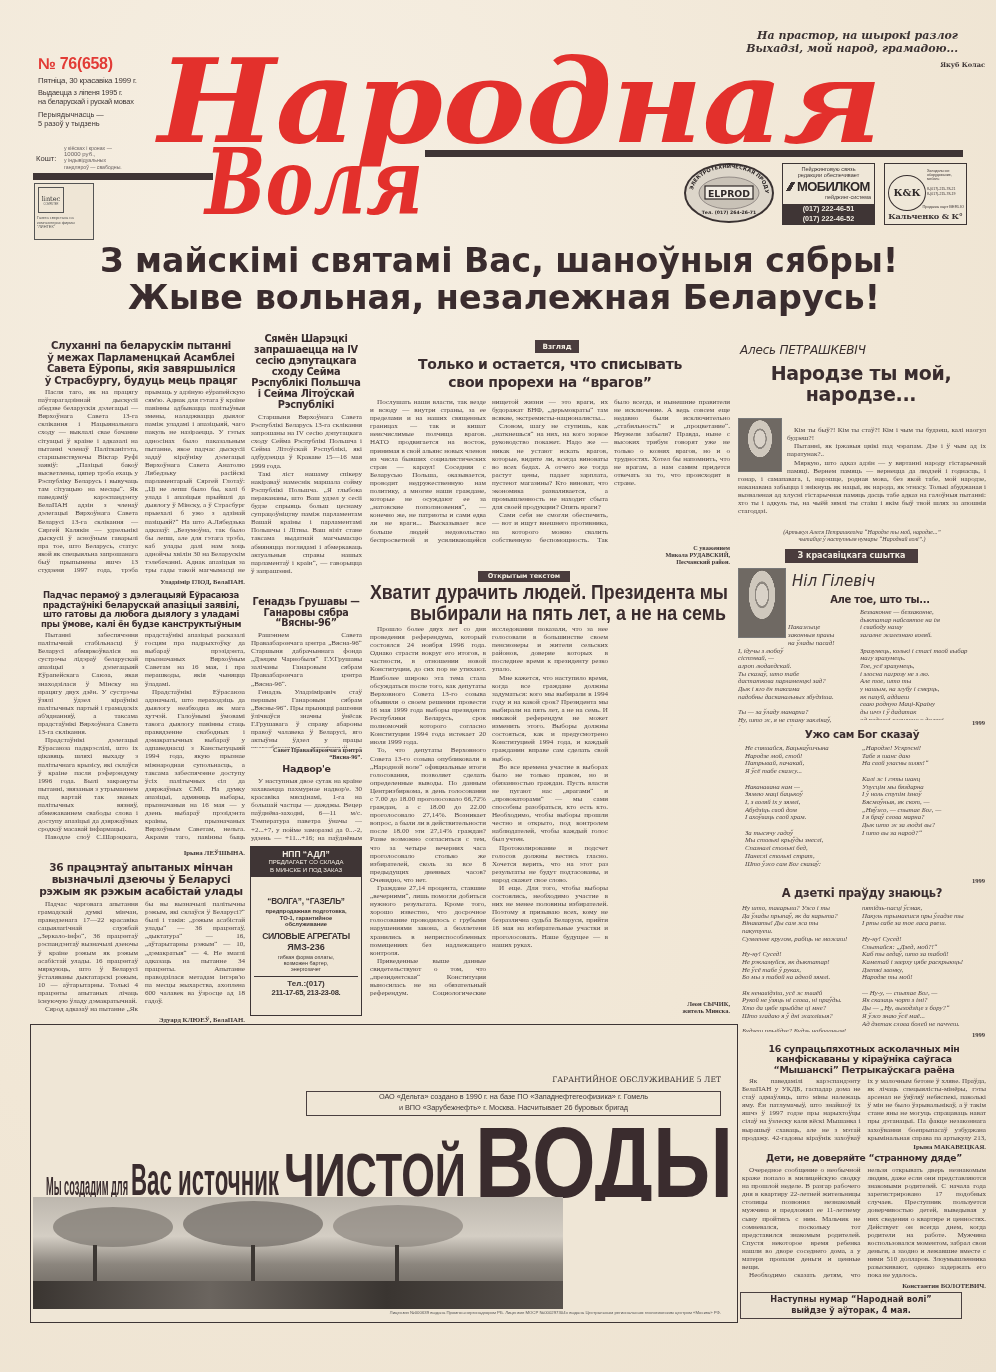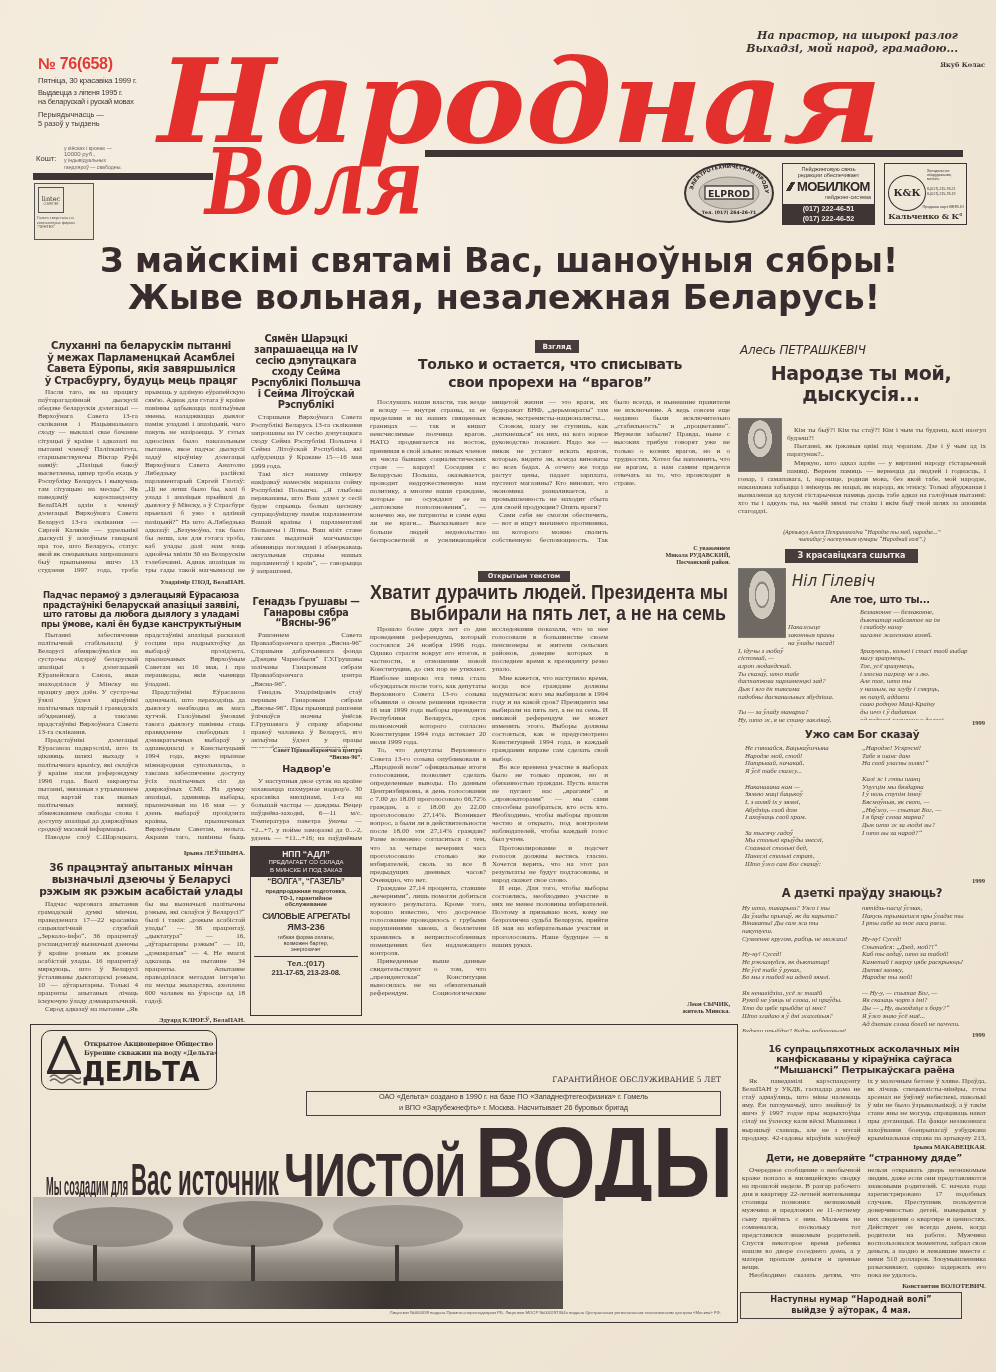"Народзе ты мой," div.abs { text: дыскусія -> народзе }
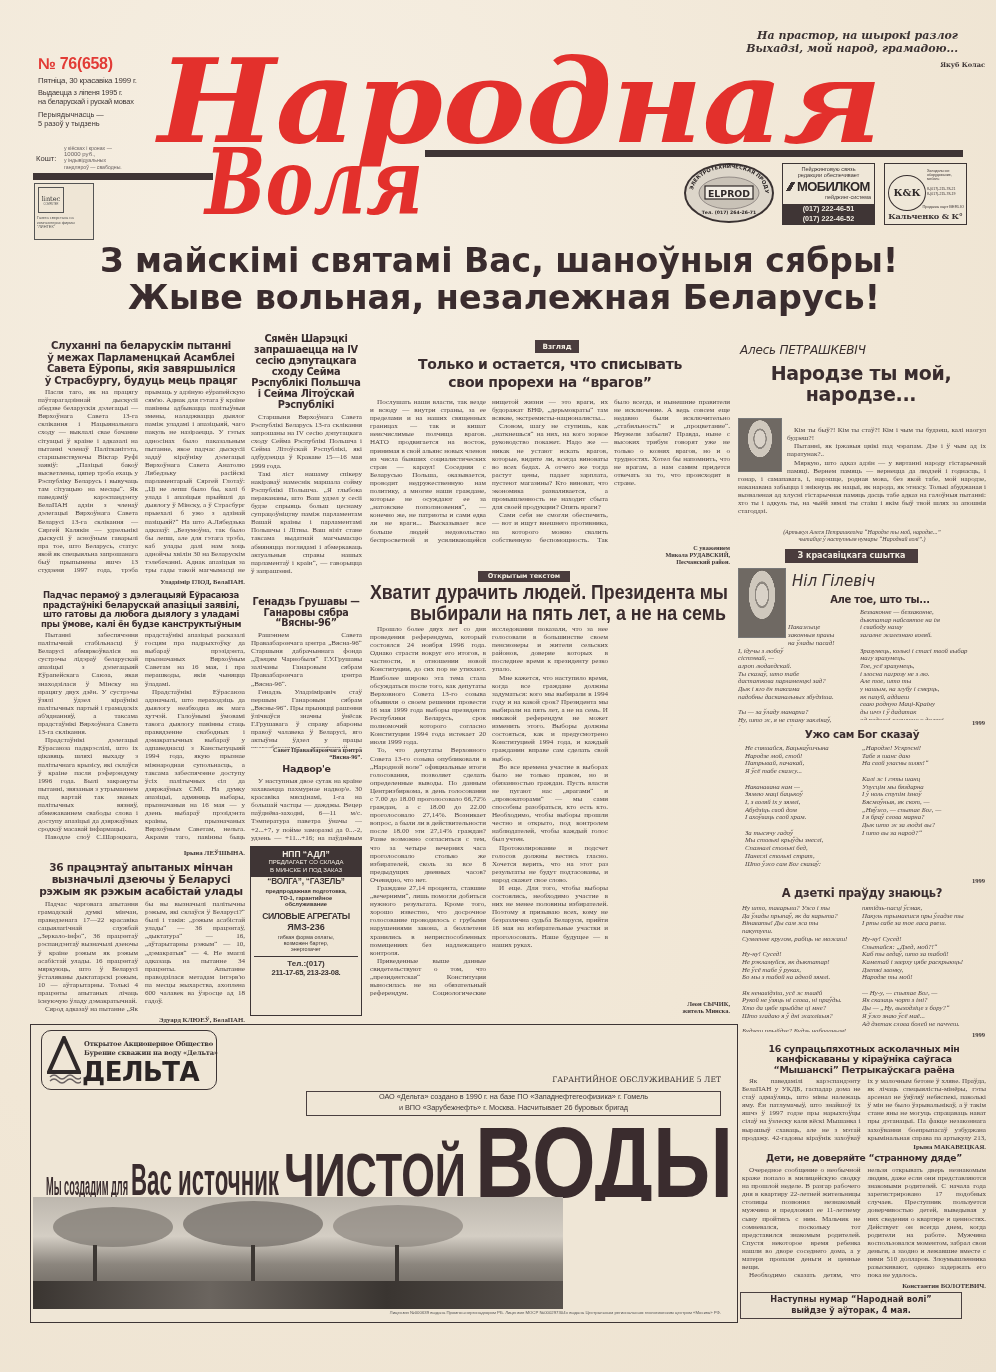"“ВОЛГА”, “ГАЗЕЛЬ”" div { margin-top: 0 -> 20px }
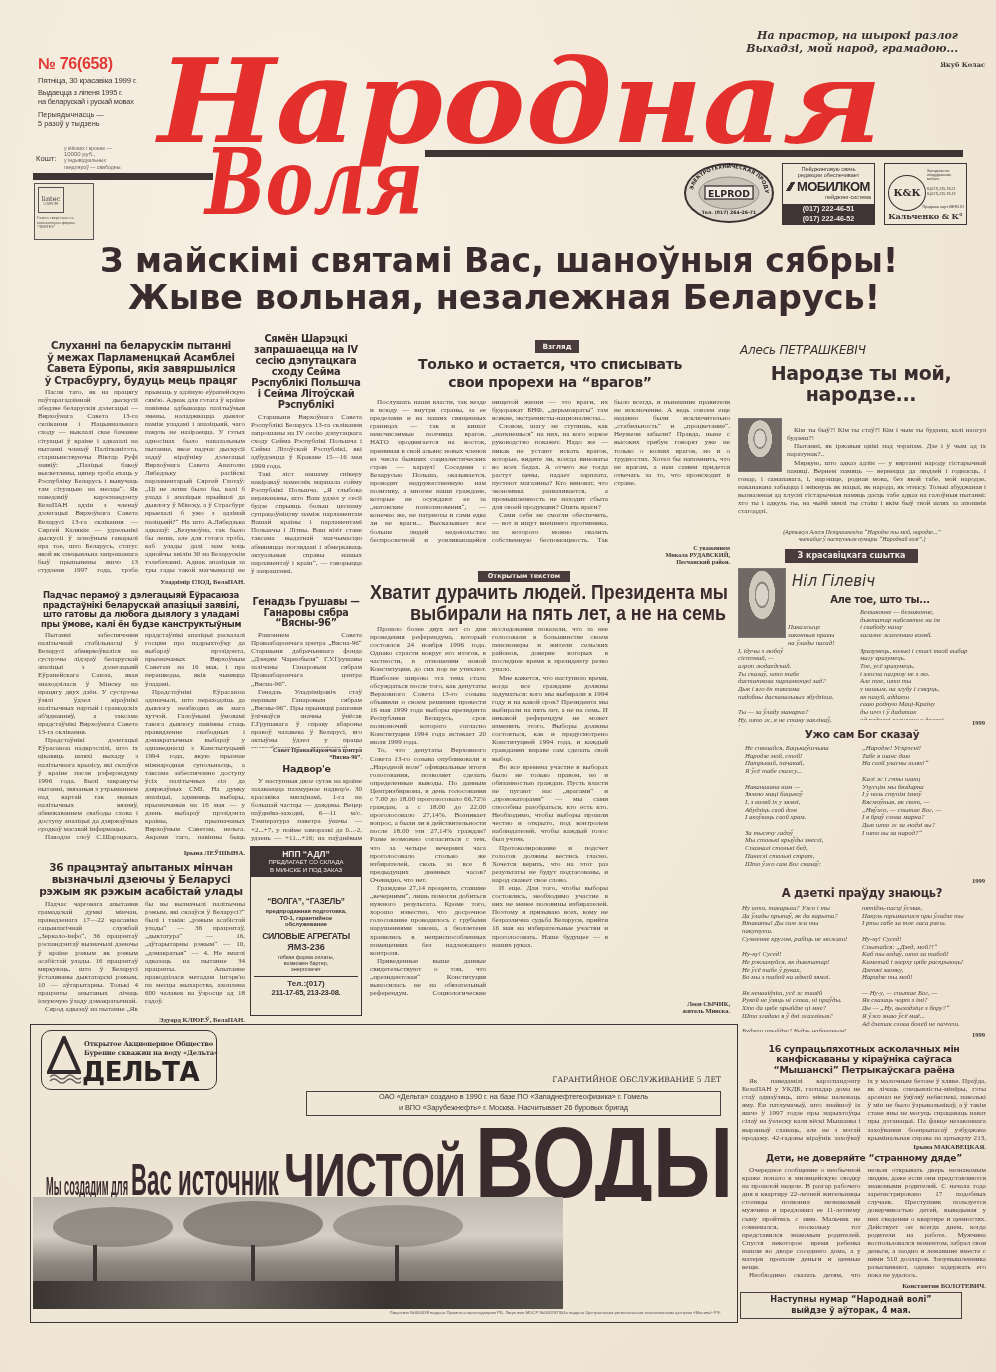"Открытое Акционерное Общество" div { html: <div> <svg> <path></path> <path></path> <path></path> </svg> <div>Открытое Акционерное Общество</div> <div>Бурение скважин на воду «Дельта»</div> <div>ДЕЛЬТА</div> </div> -> none }
